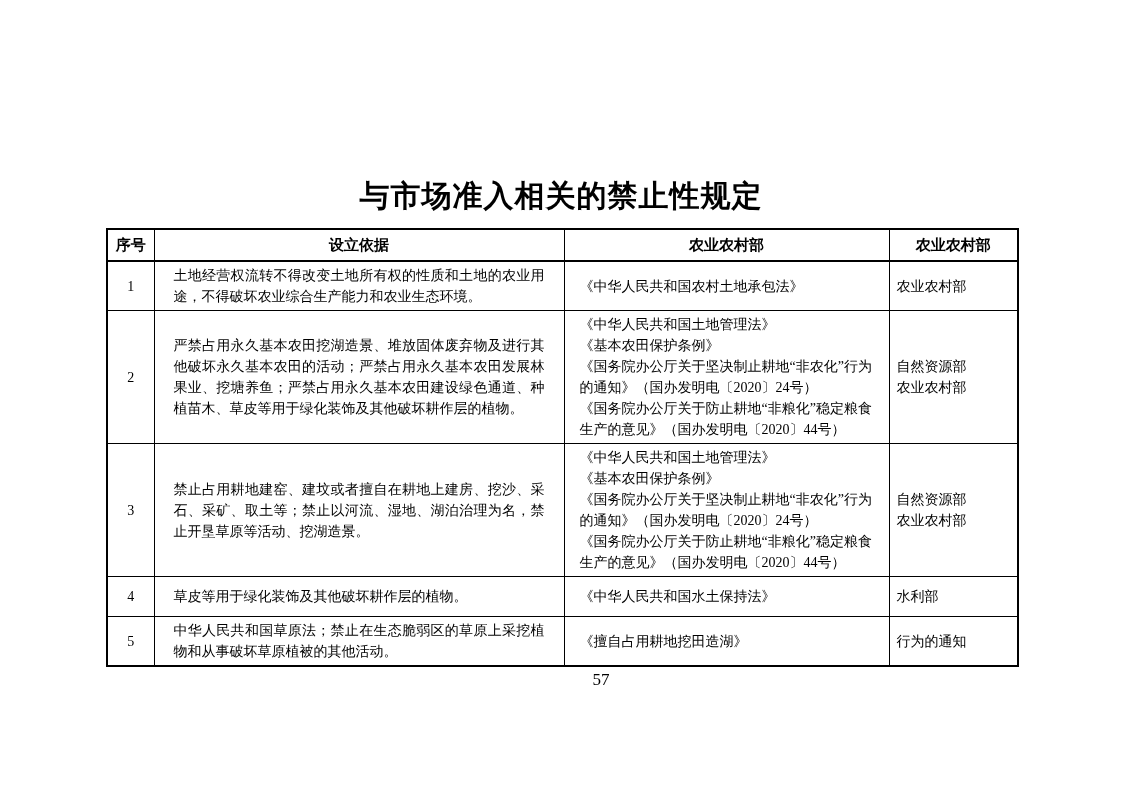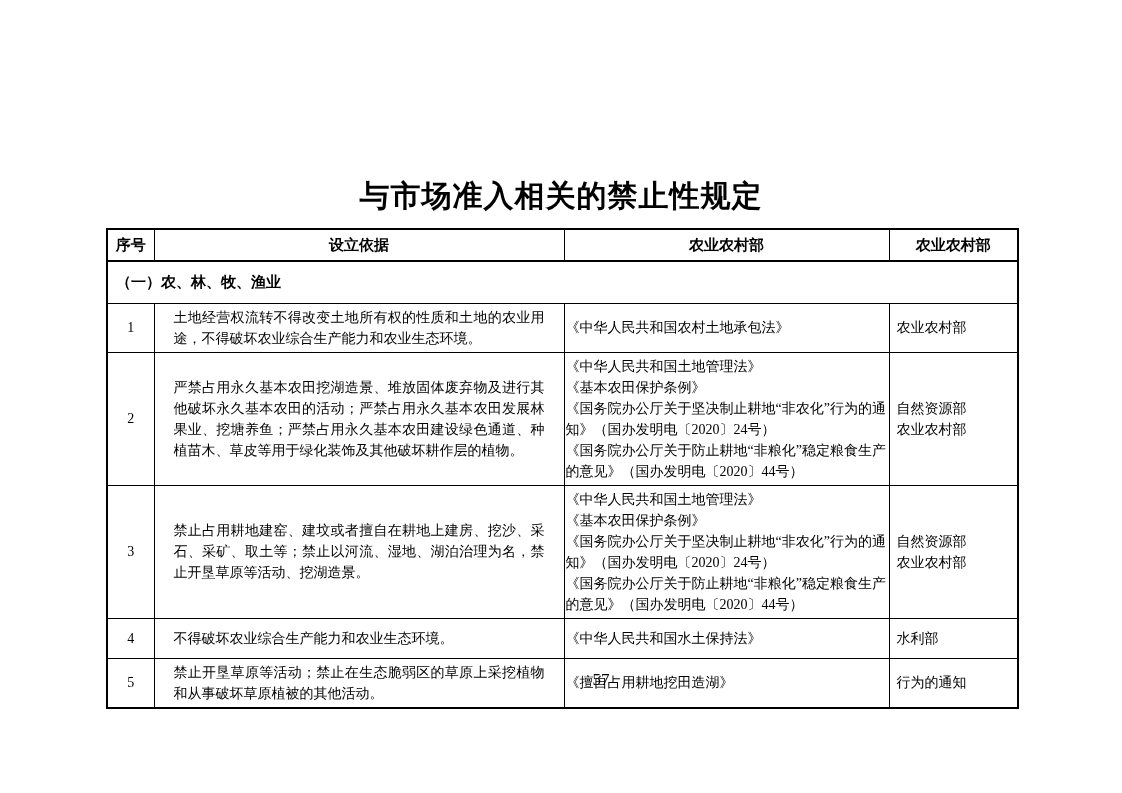"（一）农、林、牧、渔业" tr.section-row { html: <tr> <td>（一）农、林、牧、渔业</td> </tr> -> none }
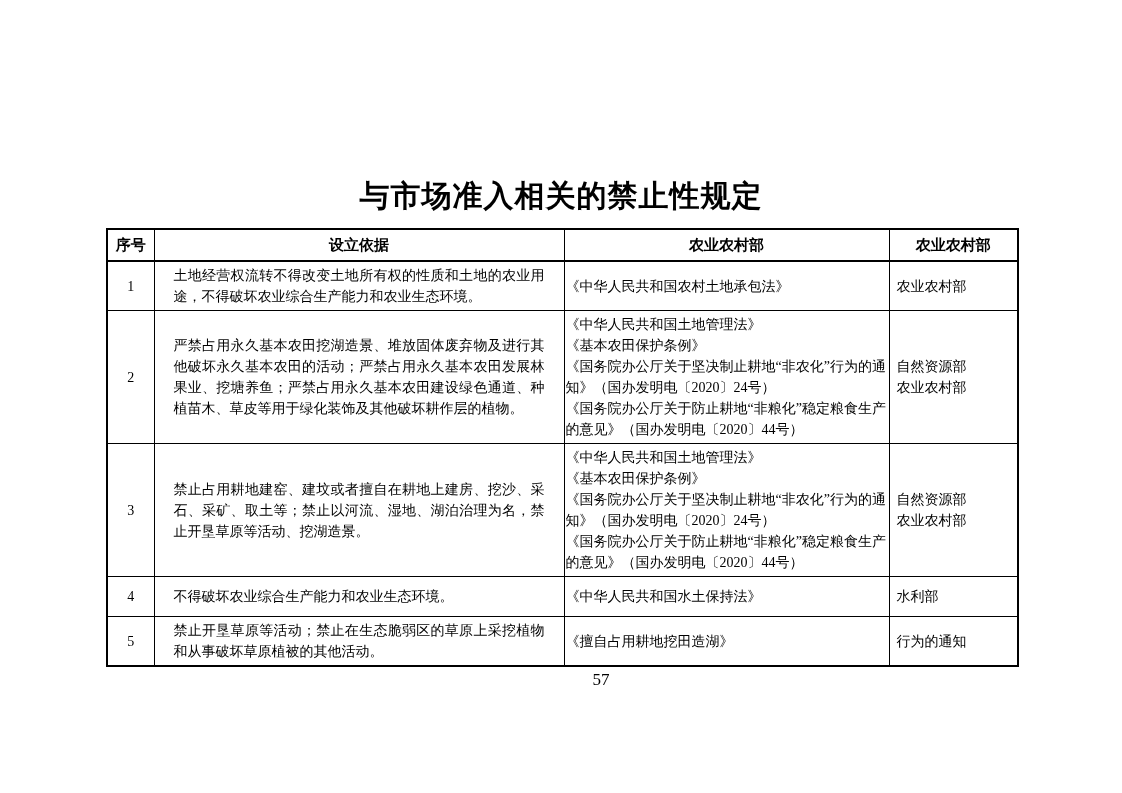"《中华人民共和国农村土地承包法》" td.cell-basis { padding: 3px 1px -> 3px 15px }
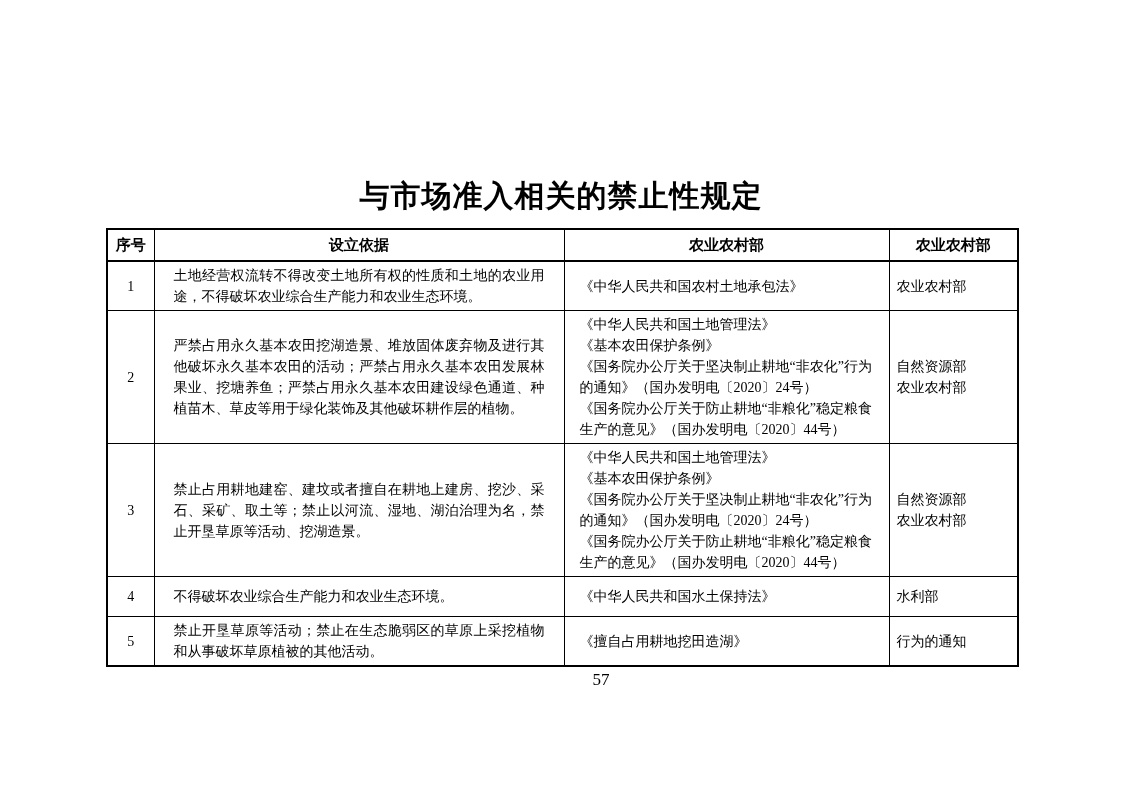"不得破坏农业综合生产能力和农业生态环境。" td.cell-measure { text: 不得破坏农业综合生产能力和农业生态环境 -> 草皮等用于绿化装饰及其他破坏耕作层的植物 }
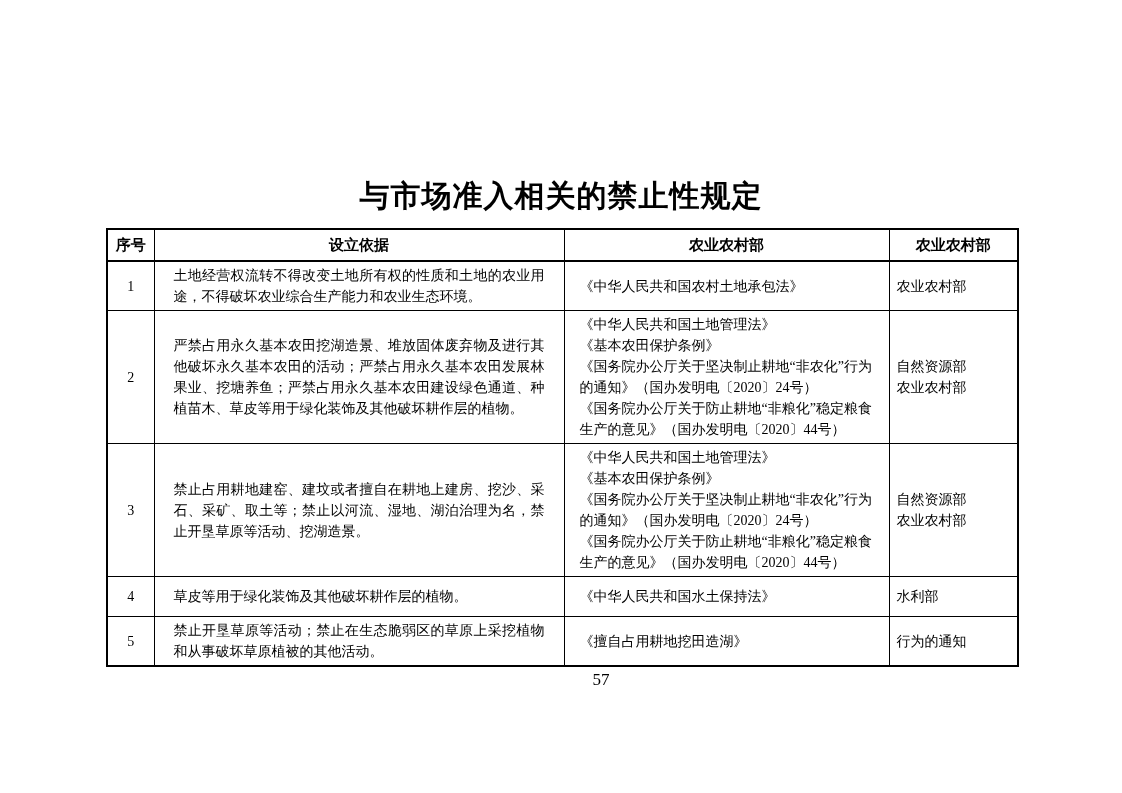"禁止开垦草原等活动；禁止在生态脆弱区的草原上采挖植物和从事破坏草原植被的其他活动" td.cell-measure { text: 禁止开垦草原等活动 -> 中华人民共和国草原法 }
